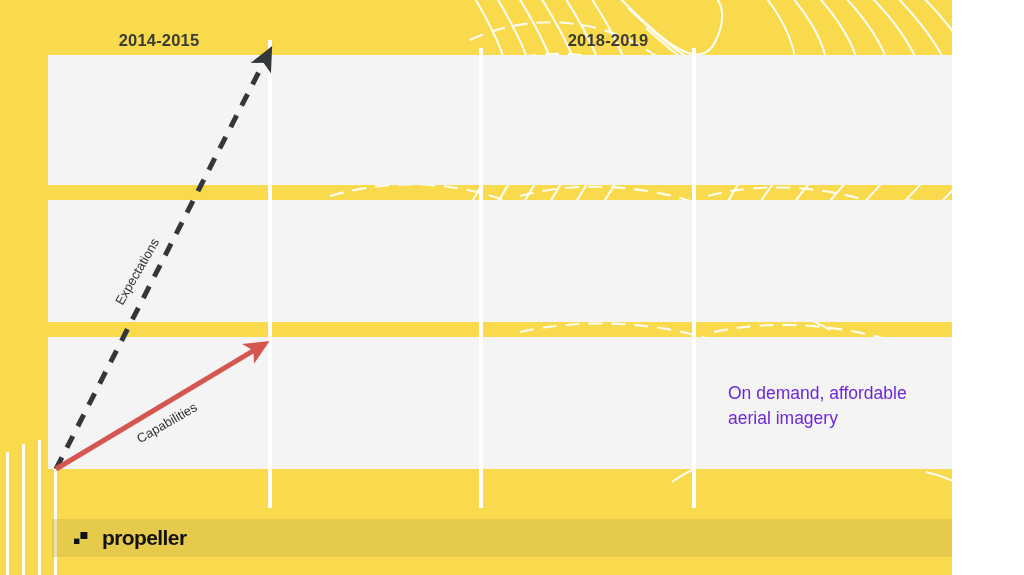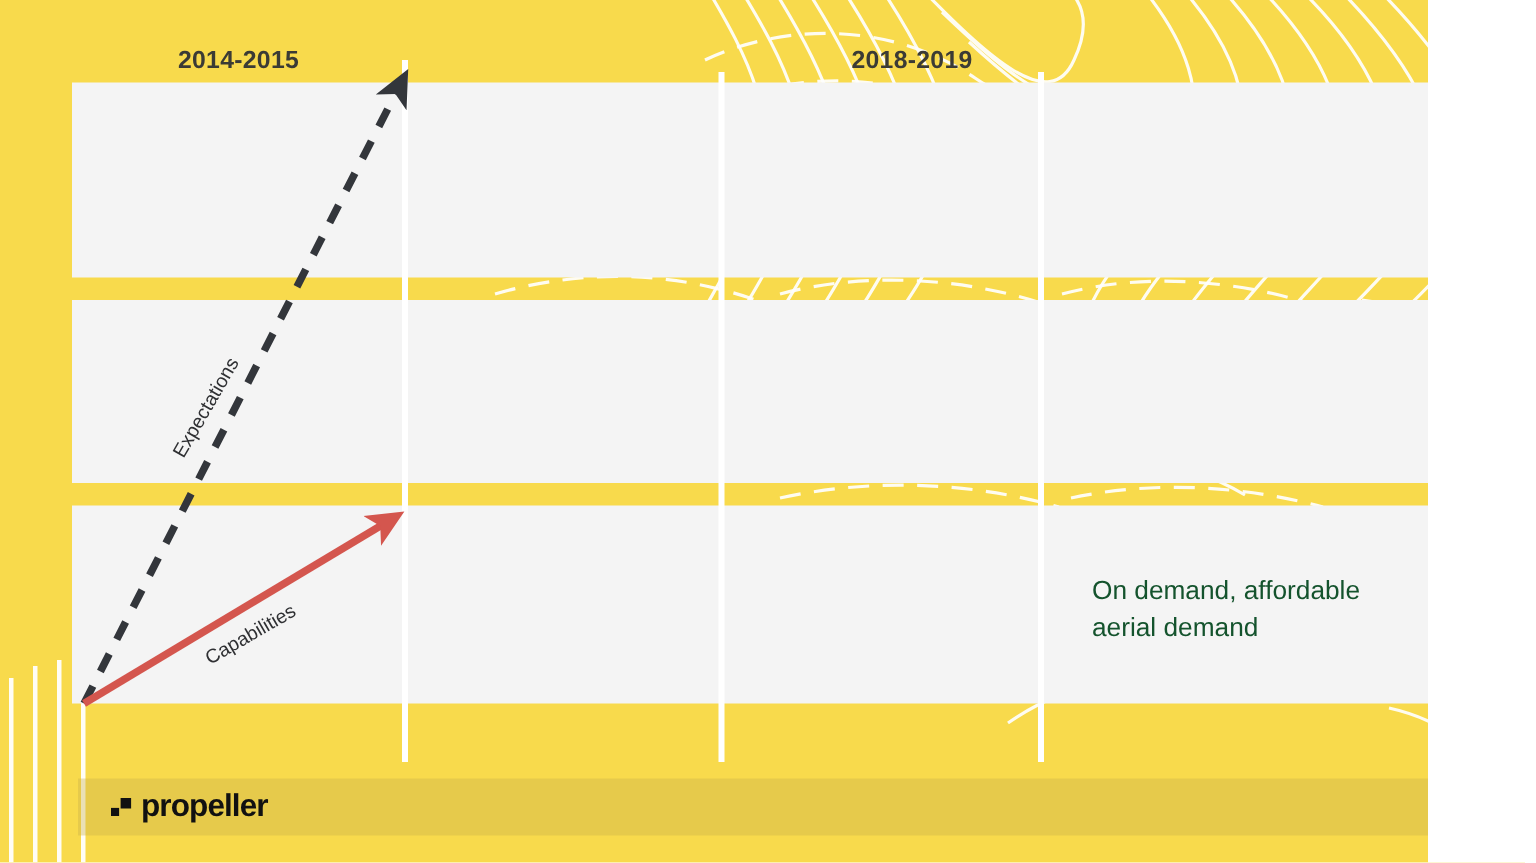"On demand, affordable" #callout { color: #14532d -> #6d28d9 }
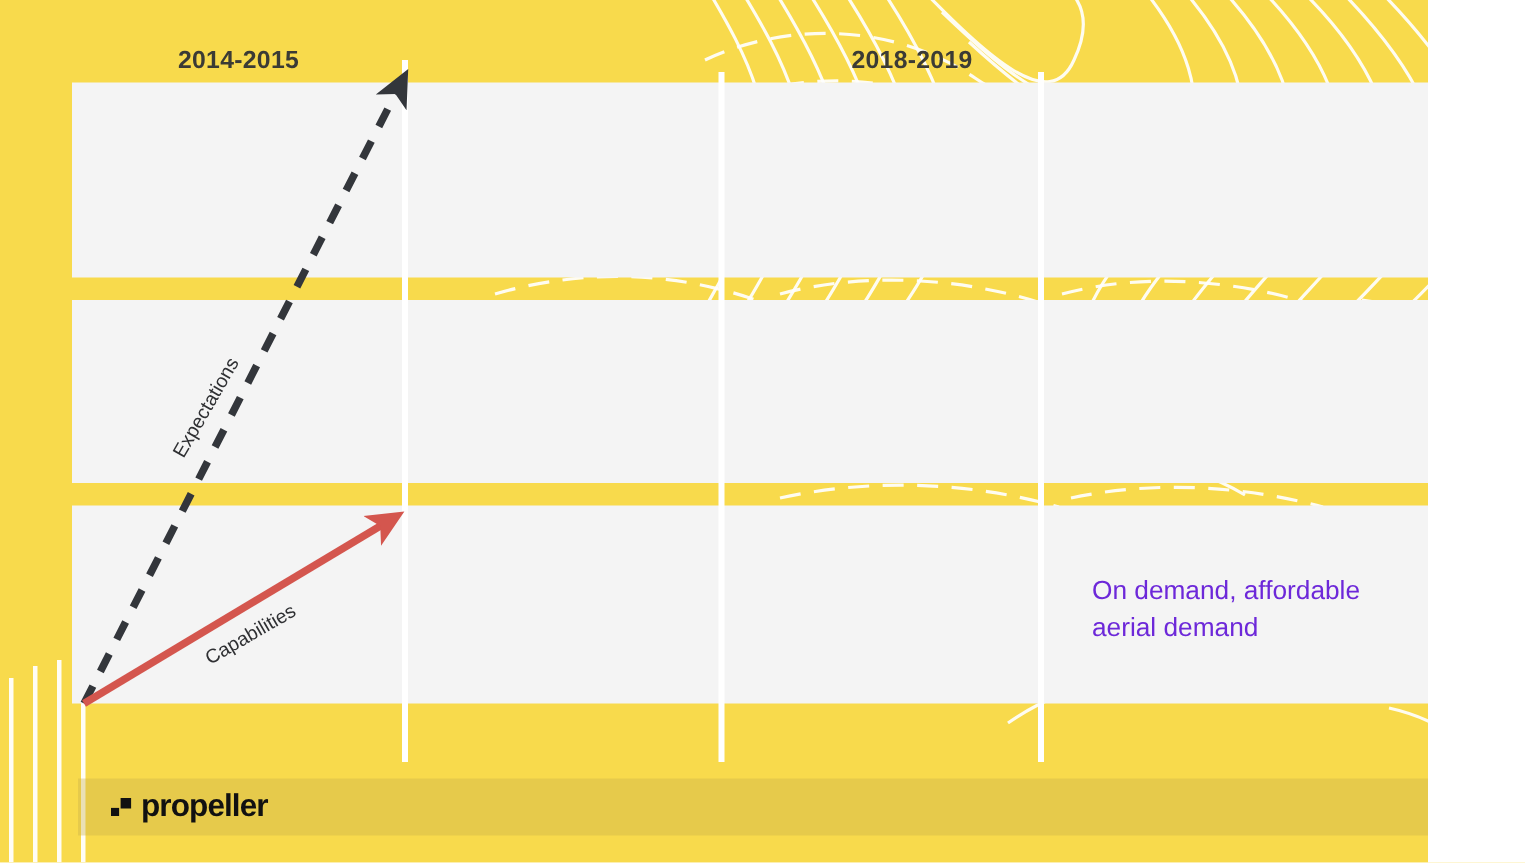"aerial demand" div { text: demand -> imagery }
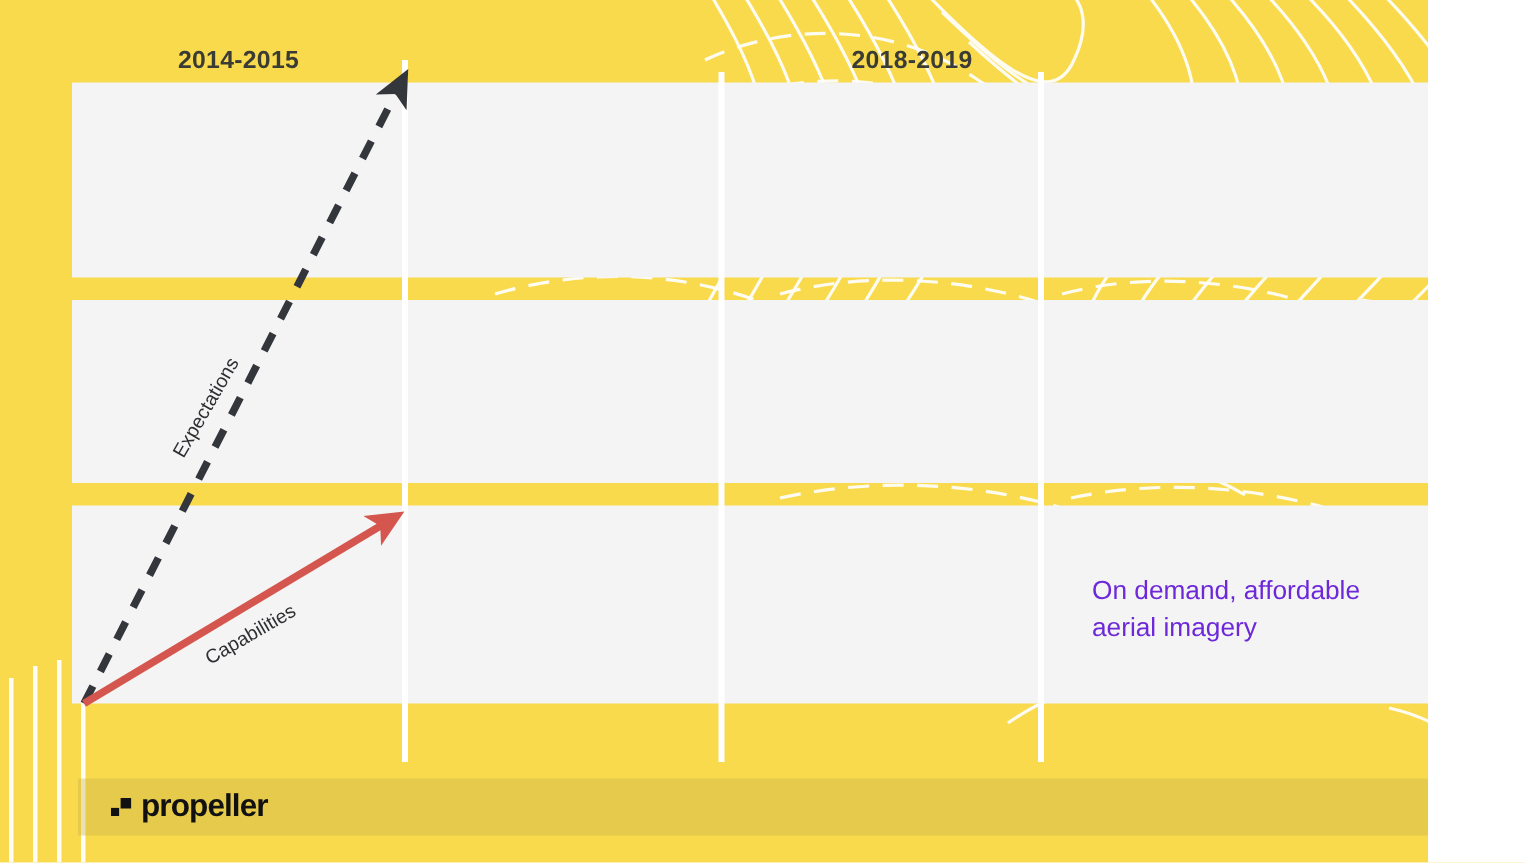"propeller" #logo { gap: 5px -> 13px }
